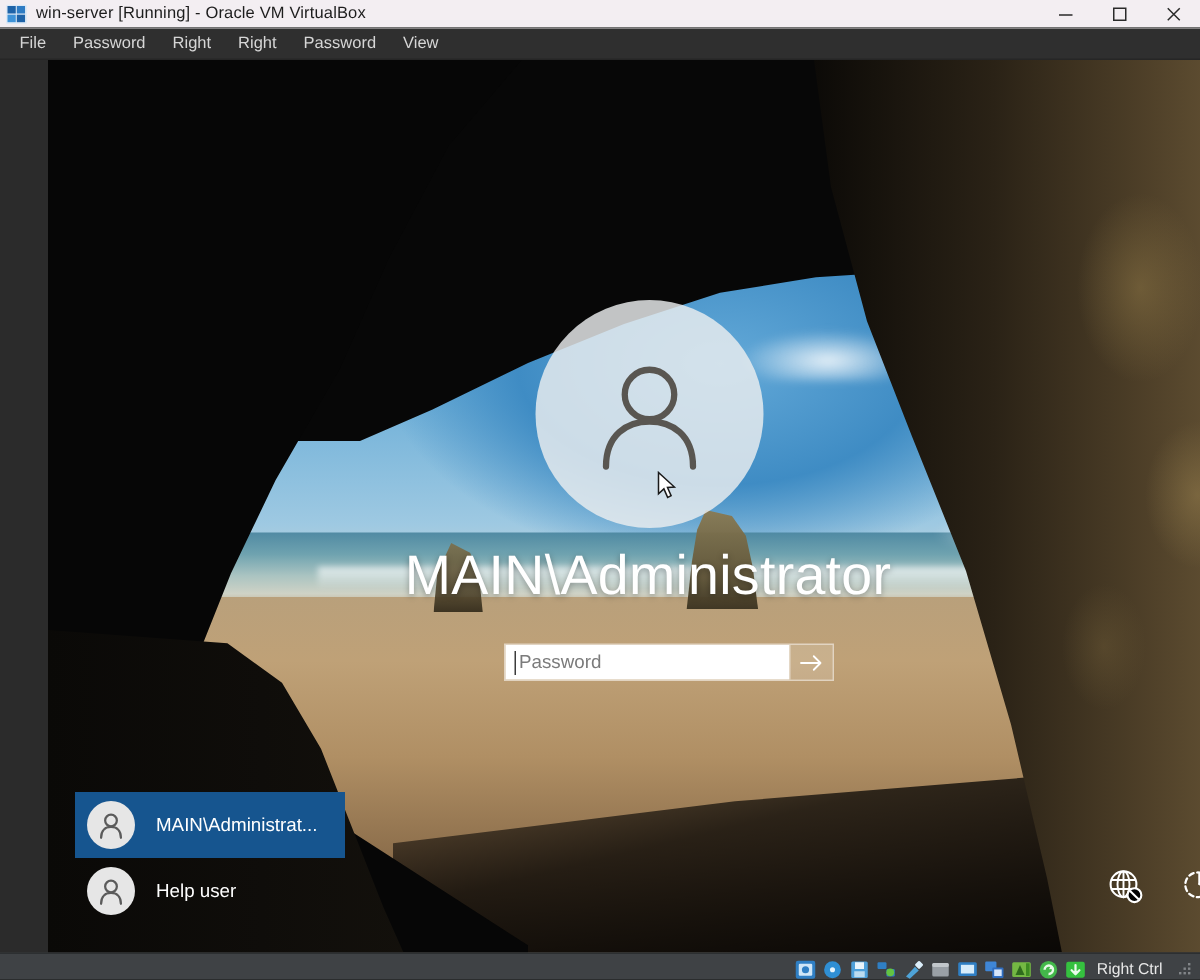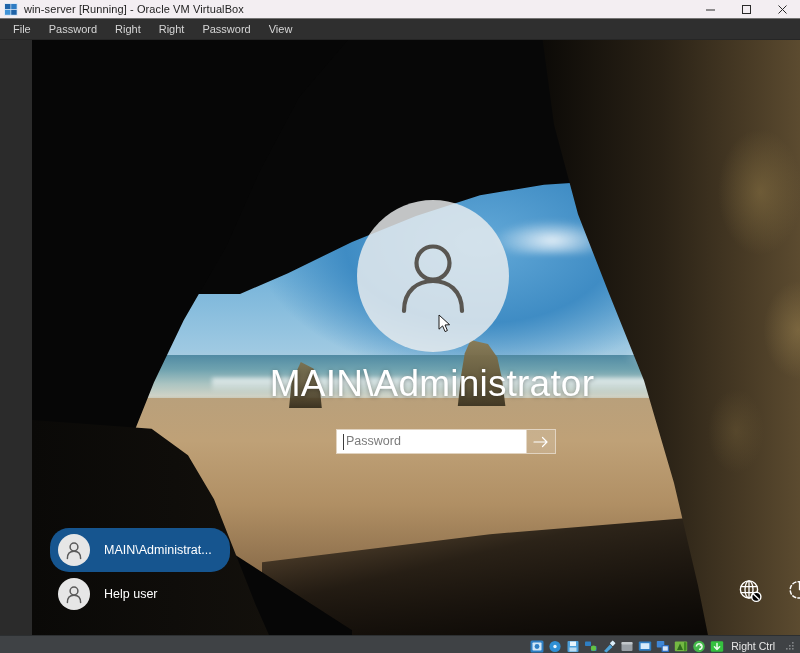"MAIN\Administrat..." .user-tile.selected { border-radius: 19px -> none }
